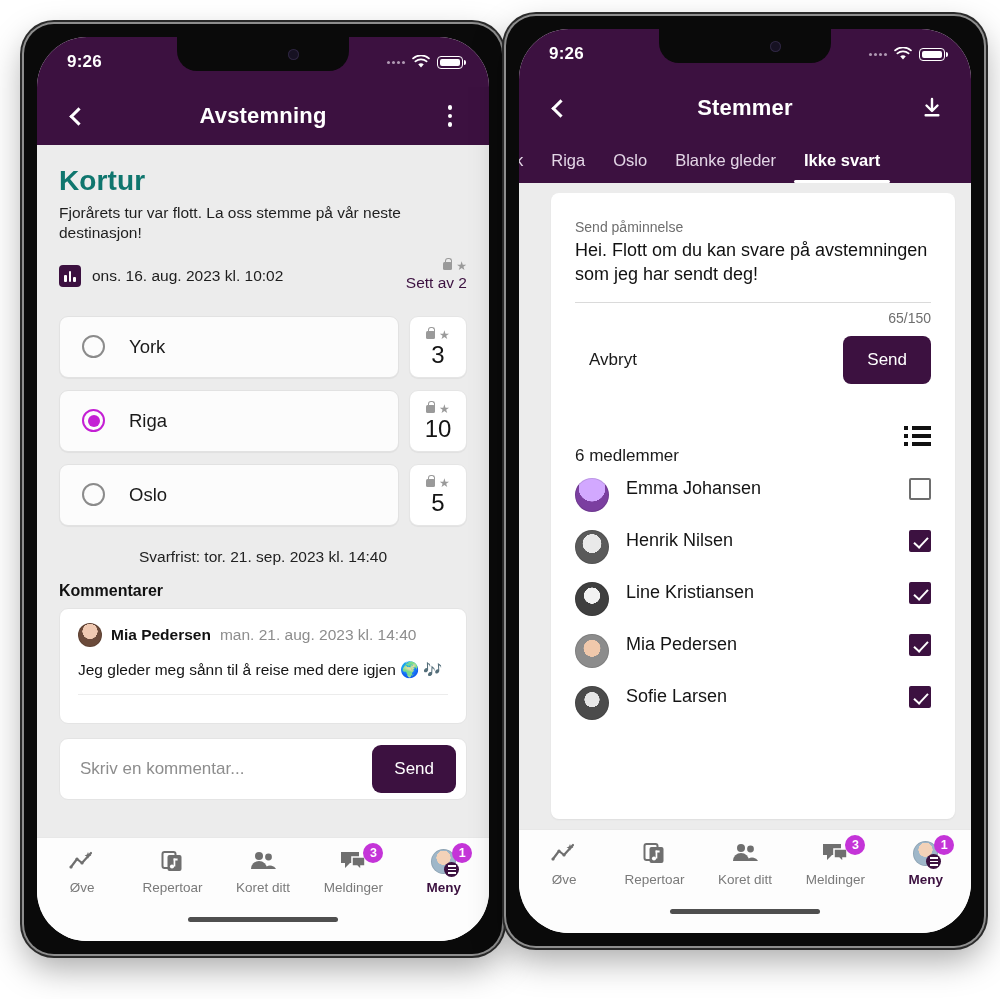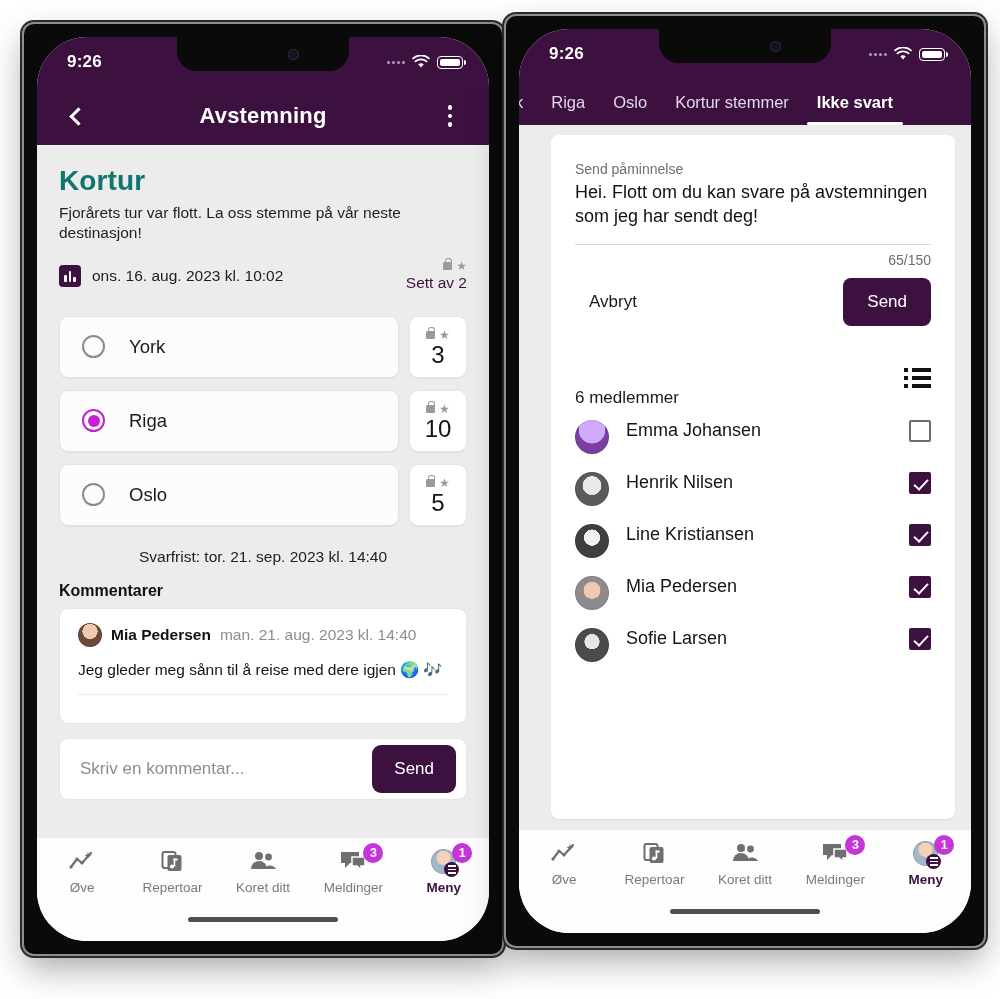"9:26" .phone { border-radius: 10px -> 30px }
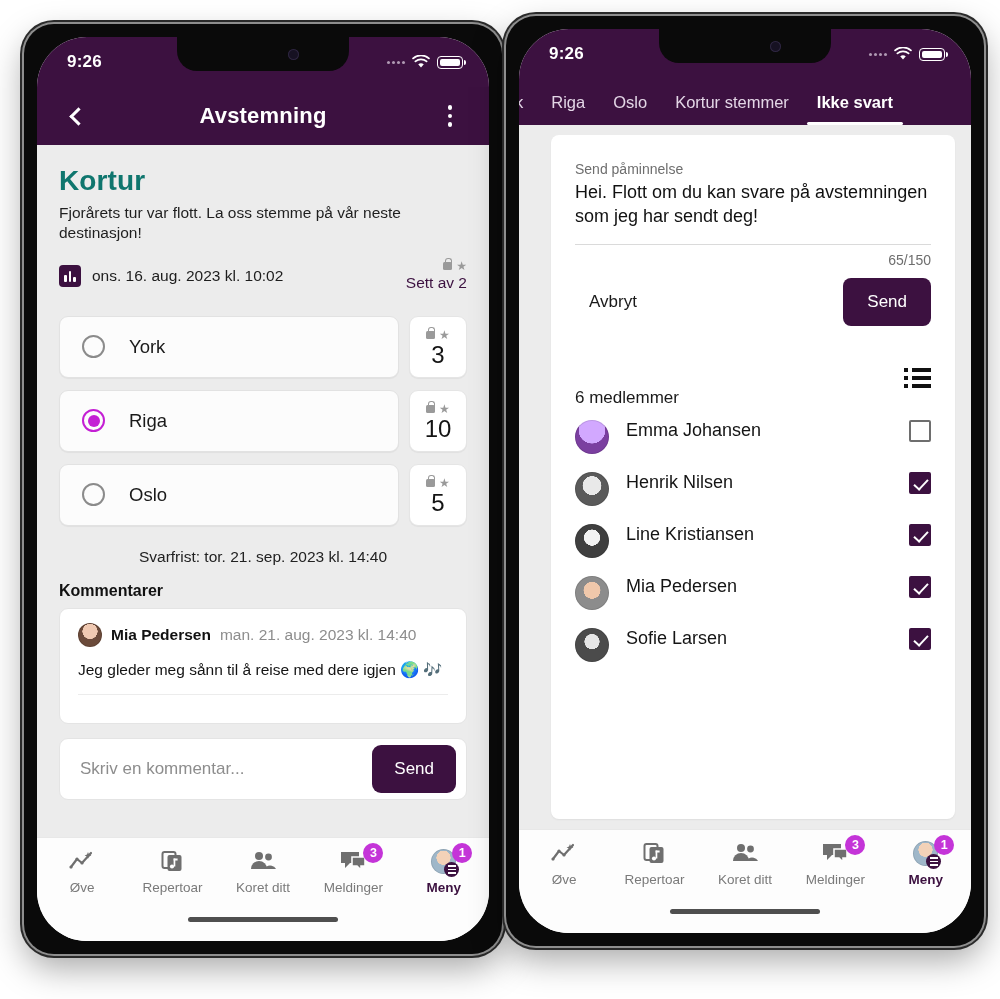"Stemmer" div.appbar { html: none -> <div> <div> <span></span> </div> <div>Stemmer</div> <div> <svg> <path></path> <rect></rect> </svg> </div> </div> }
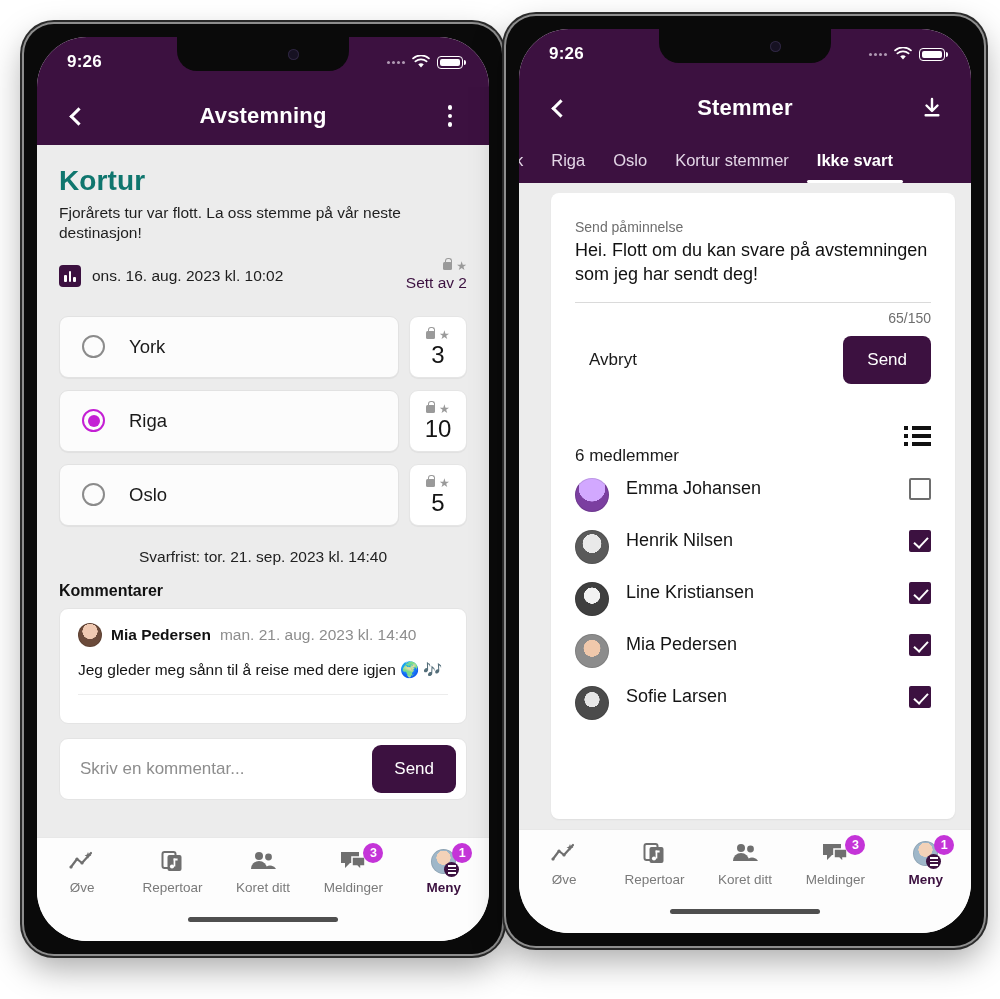"Kortur stemmer" div.tab { text: Kortur stemmer -> Blanke gleder }
